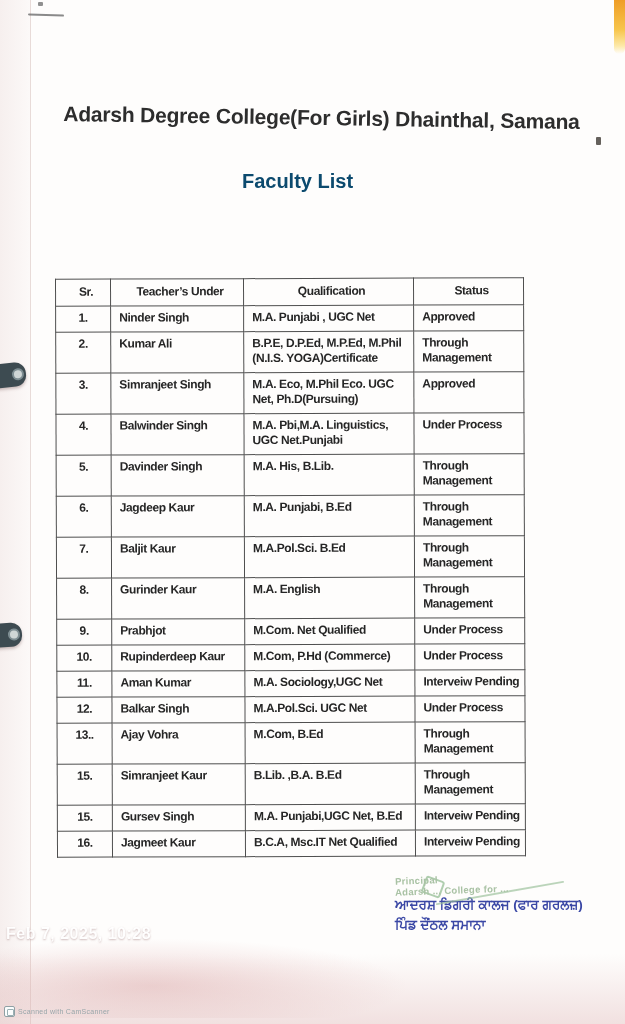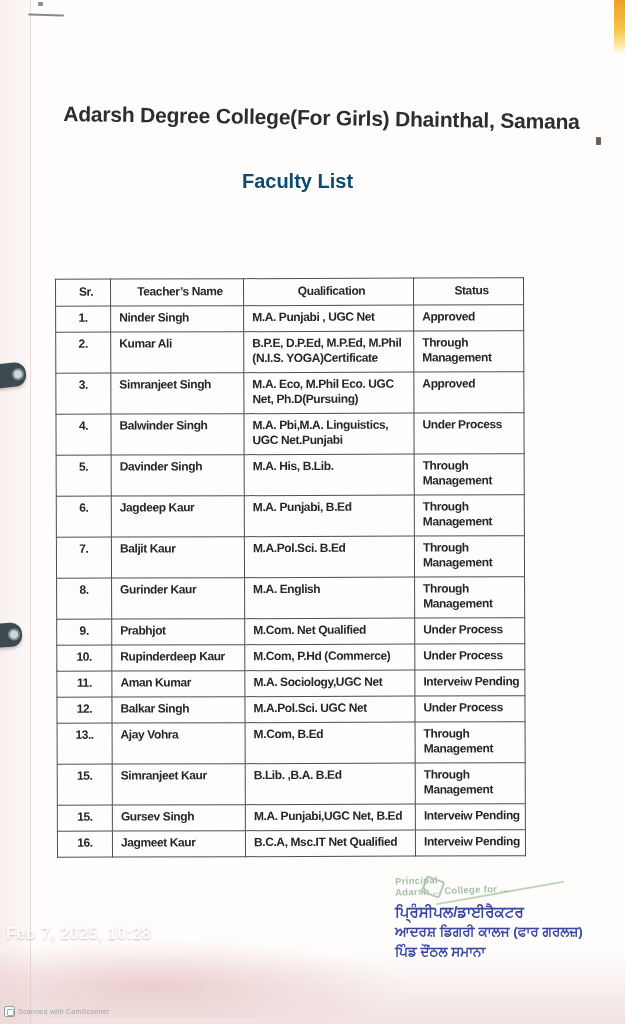"Teacher’s Name" th { text: Name -> Under }
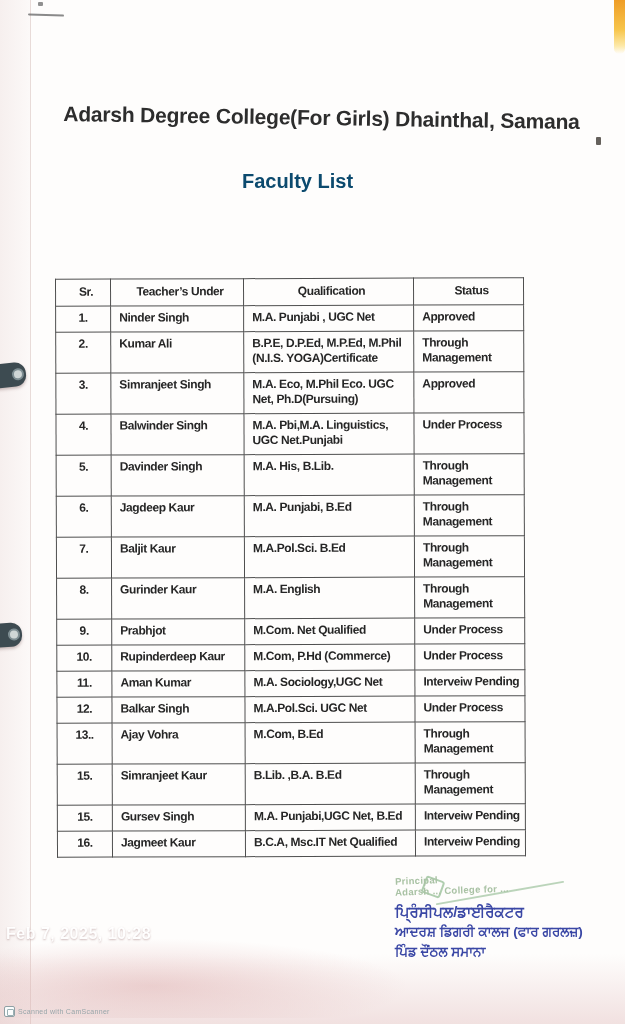"ਪ੍ਰਿੰਸੀਪਲ/ਡਾਈਰੈਕਟਰ" div.stamp-blue-1 { html: <div>ਪ੍ਰਿੰਸੀਪਲ/ਡਾਈਰੈਕਟਰ</div> -> none }
